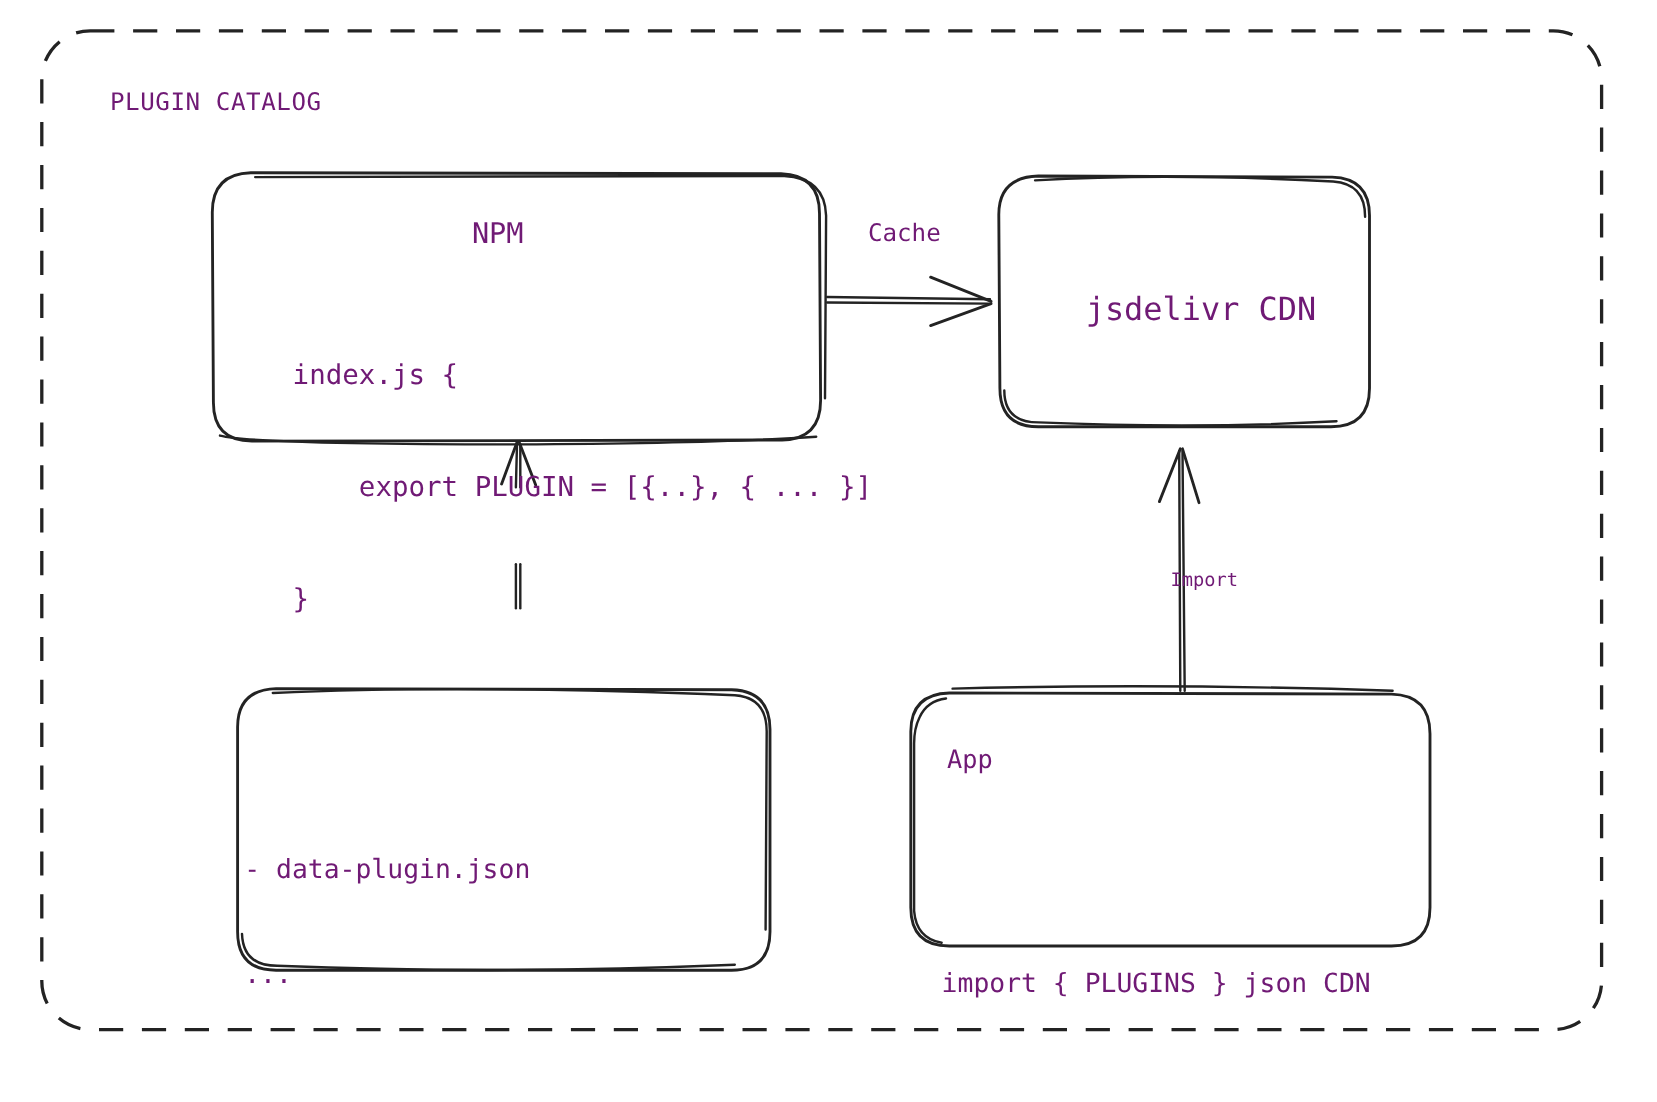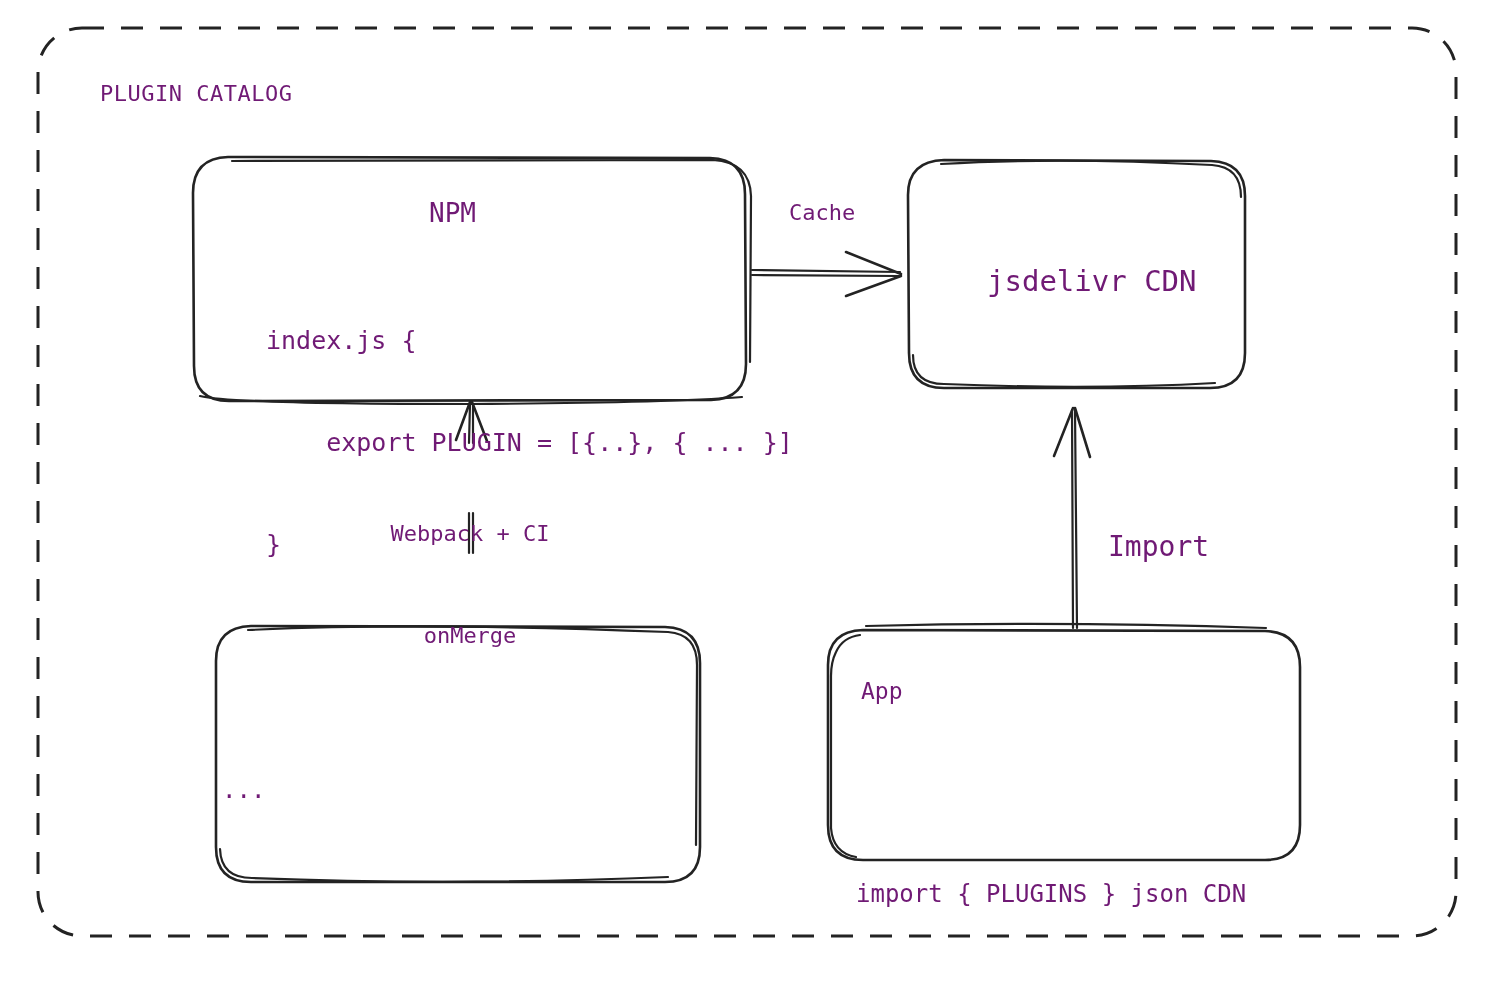"Webpack + CI" div.txt { html: <div> <div>Webpack + CI</div> <div>onMerge</div> </div> -> none }
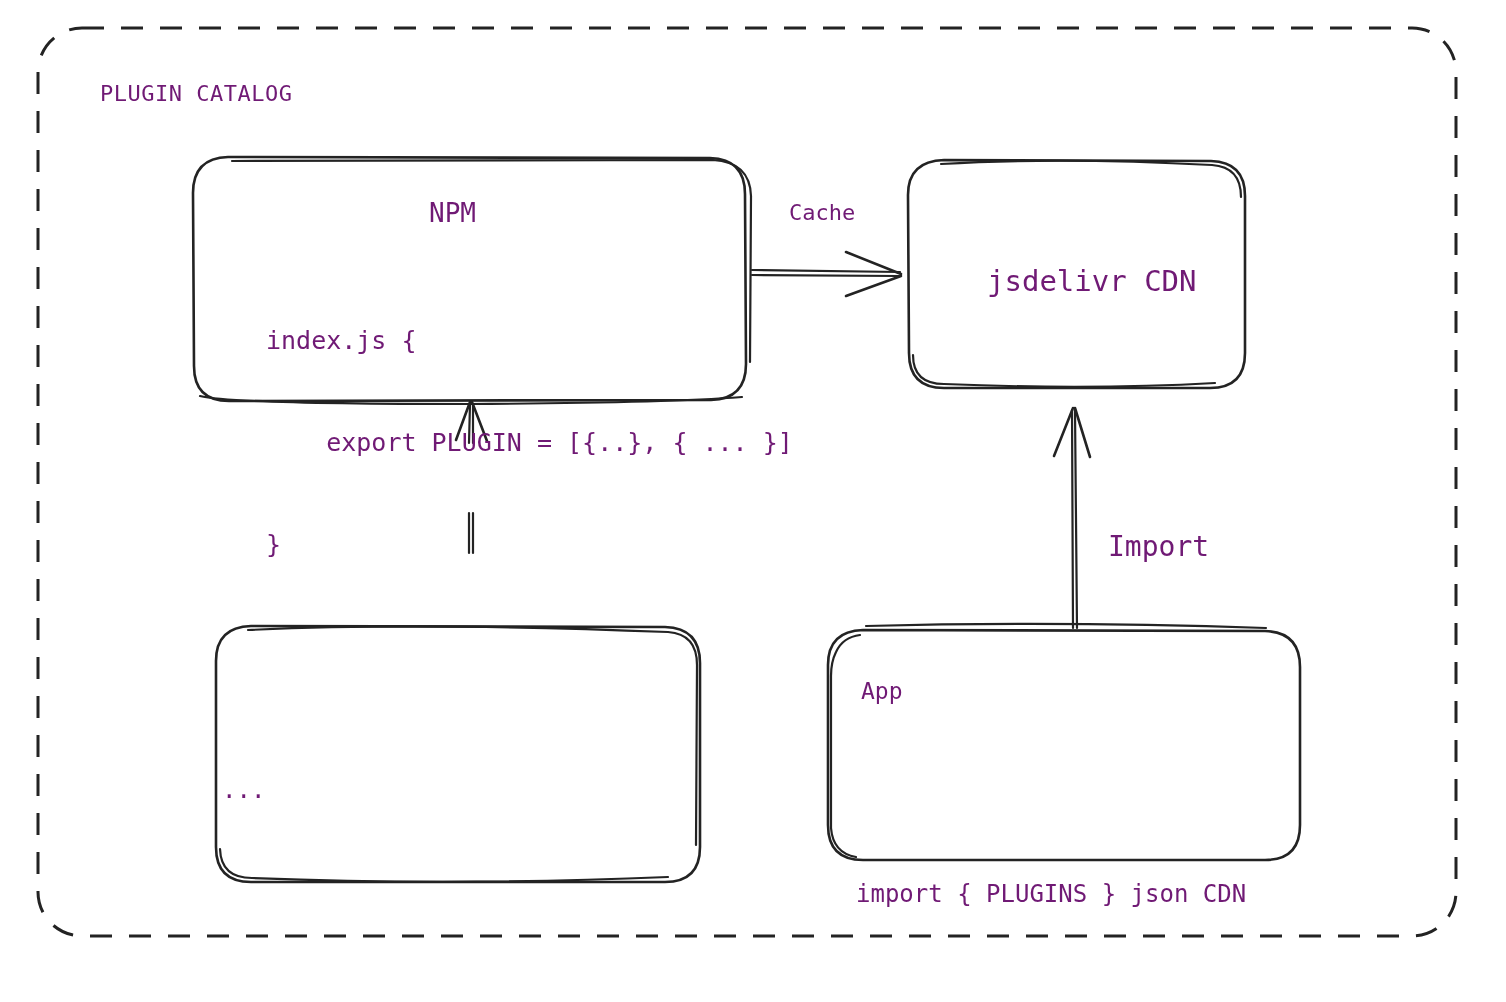"Import" .import-label { font-size: 28px -> 17px; left: 1108px -> 1064px; margin-top: 13px -> none }
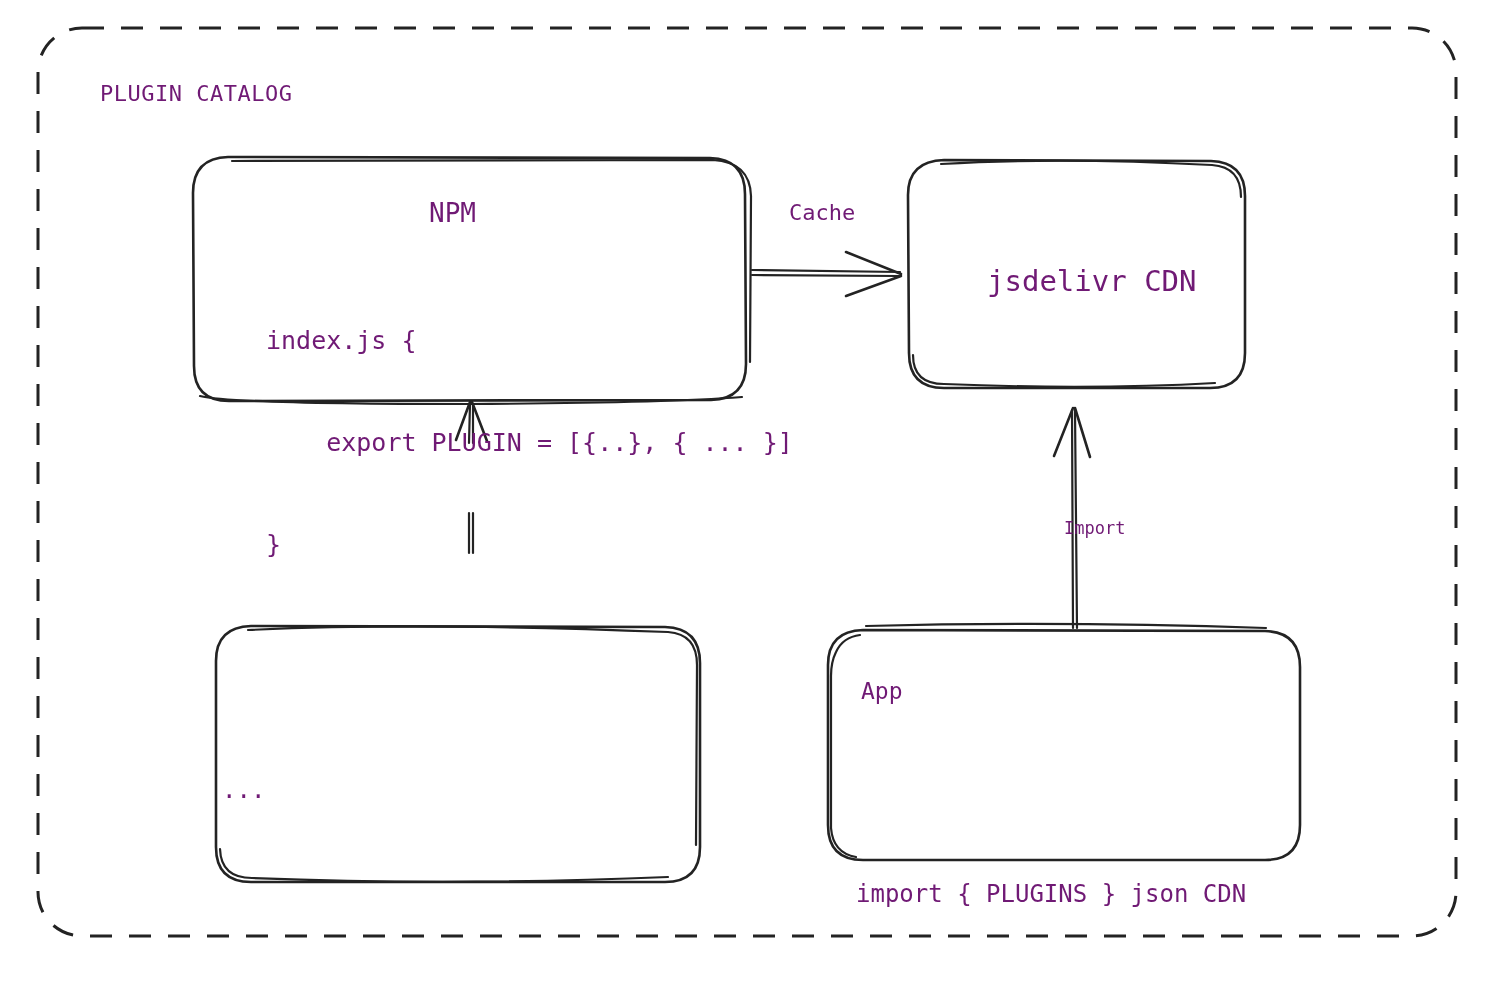"- data-plugin.json" div { html: none -> <div>- data-plugin.json</div> }
